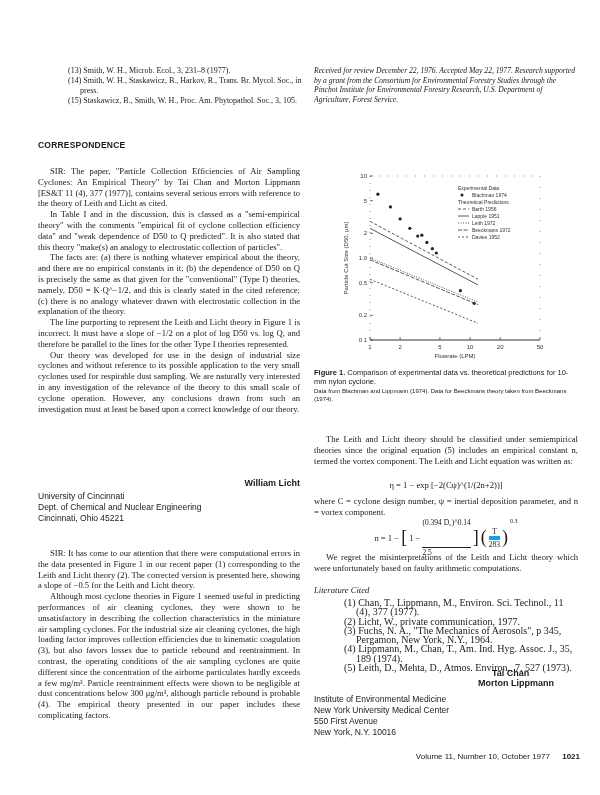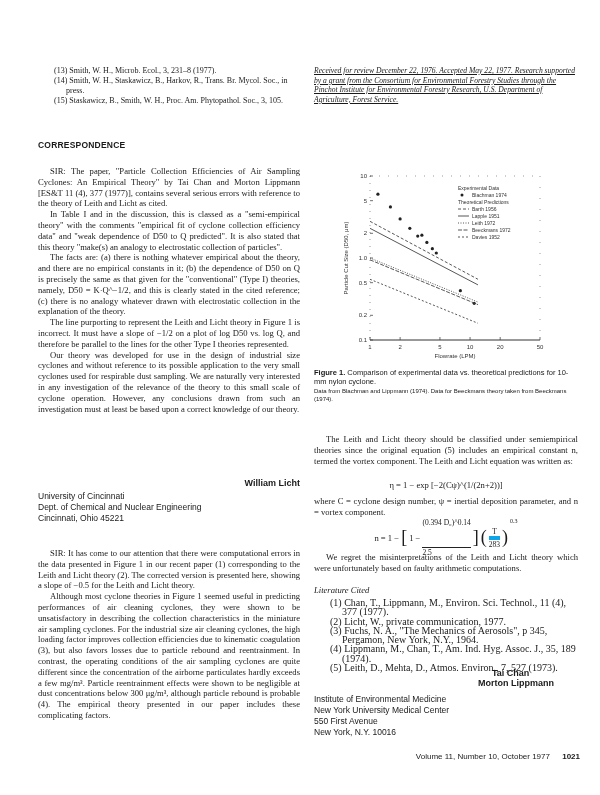"(13) Smith, W. H., Microb." .refs div { margin-left: none -> 14px }
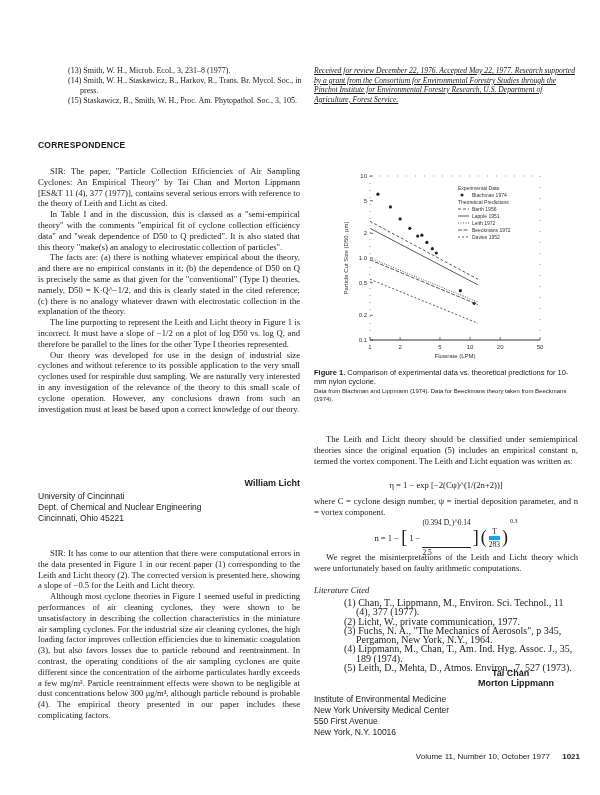"Received for review December 22," .received { text-decoration: underline -> none }
